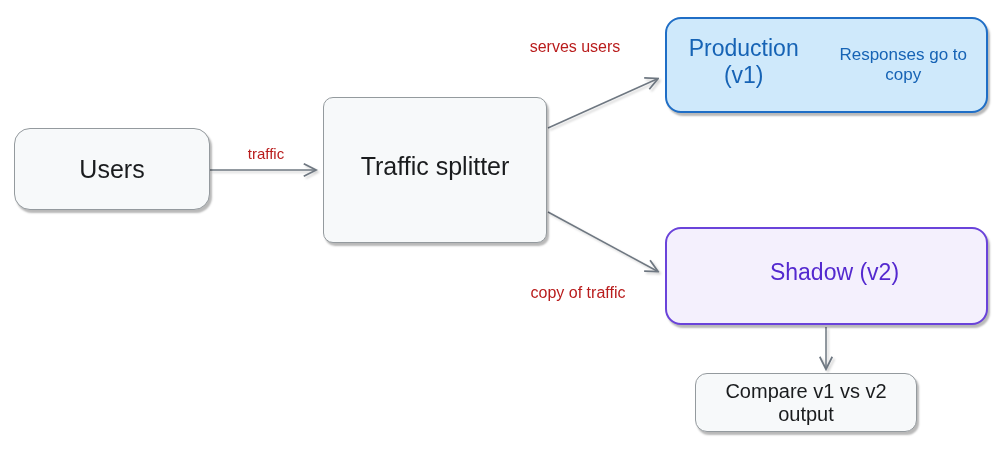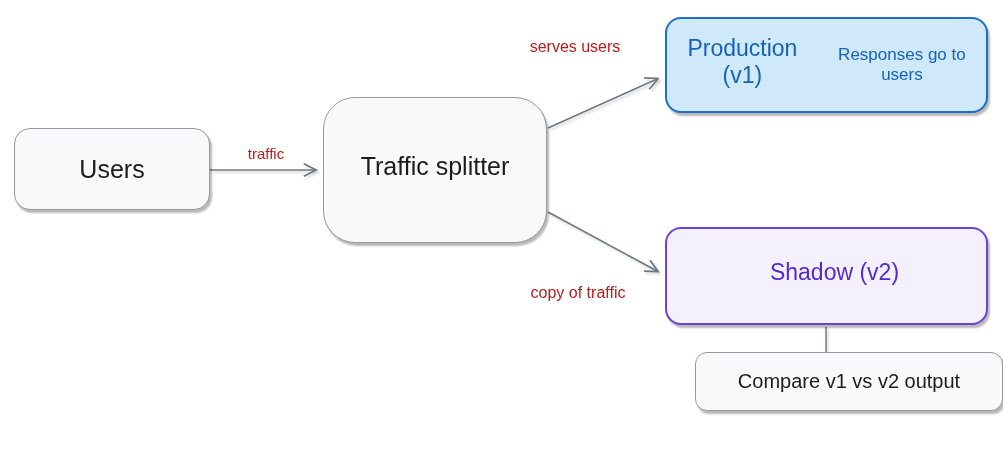"Responses go to users" div.subtitle { text: users -> copy }
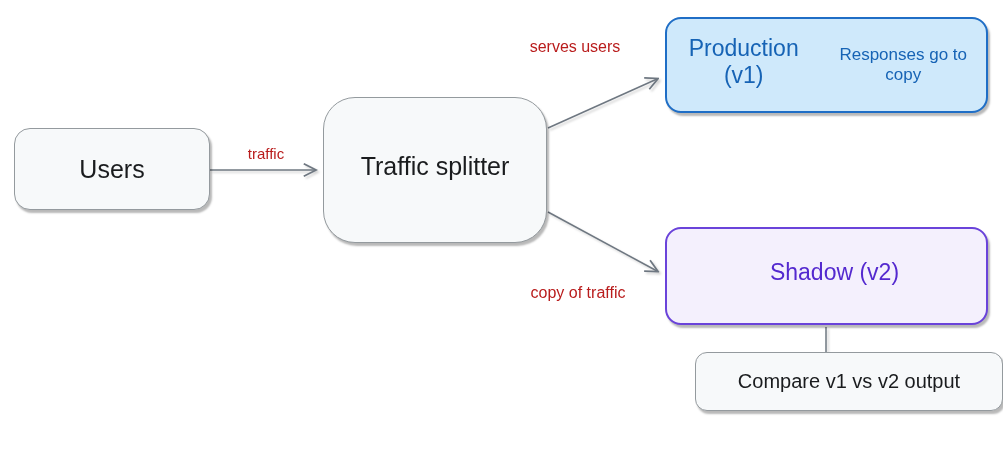"Traffic splitter" .node-splitter { border-radius: 32px -> 10px }
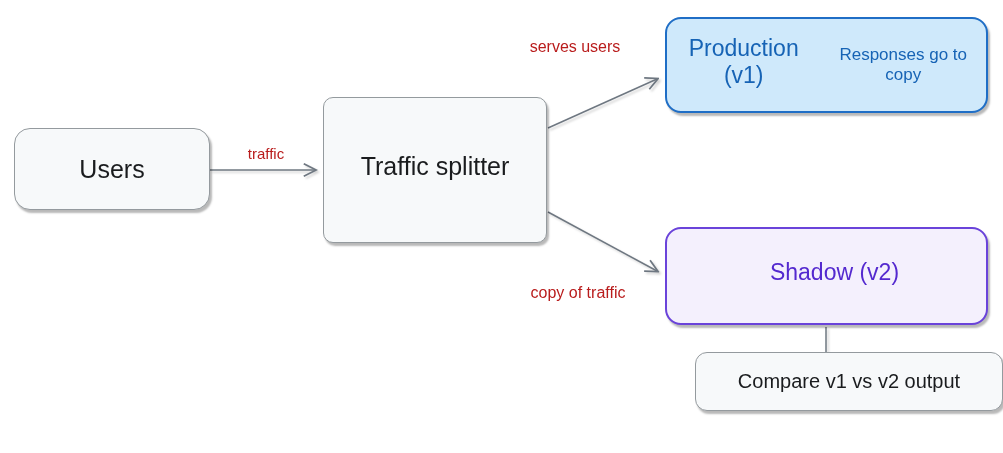"Compare v1 vs v2 output" .node-compare { top: 352px -> 373px; width: 308px -> 222px }
